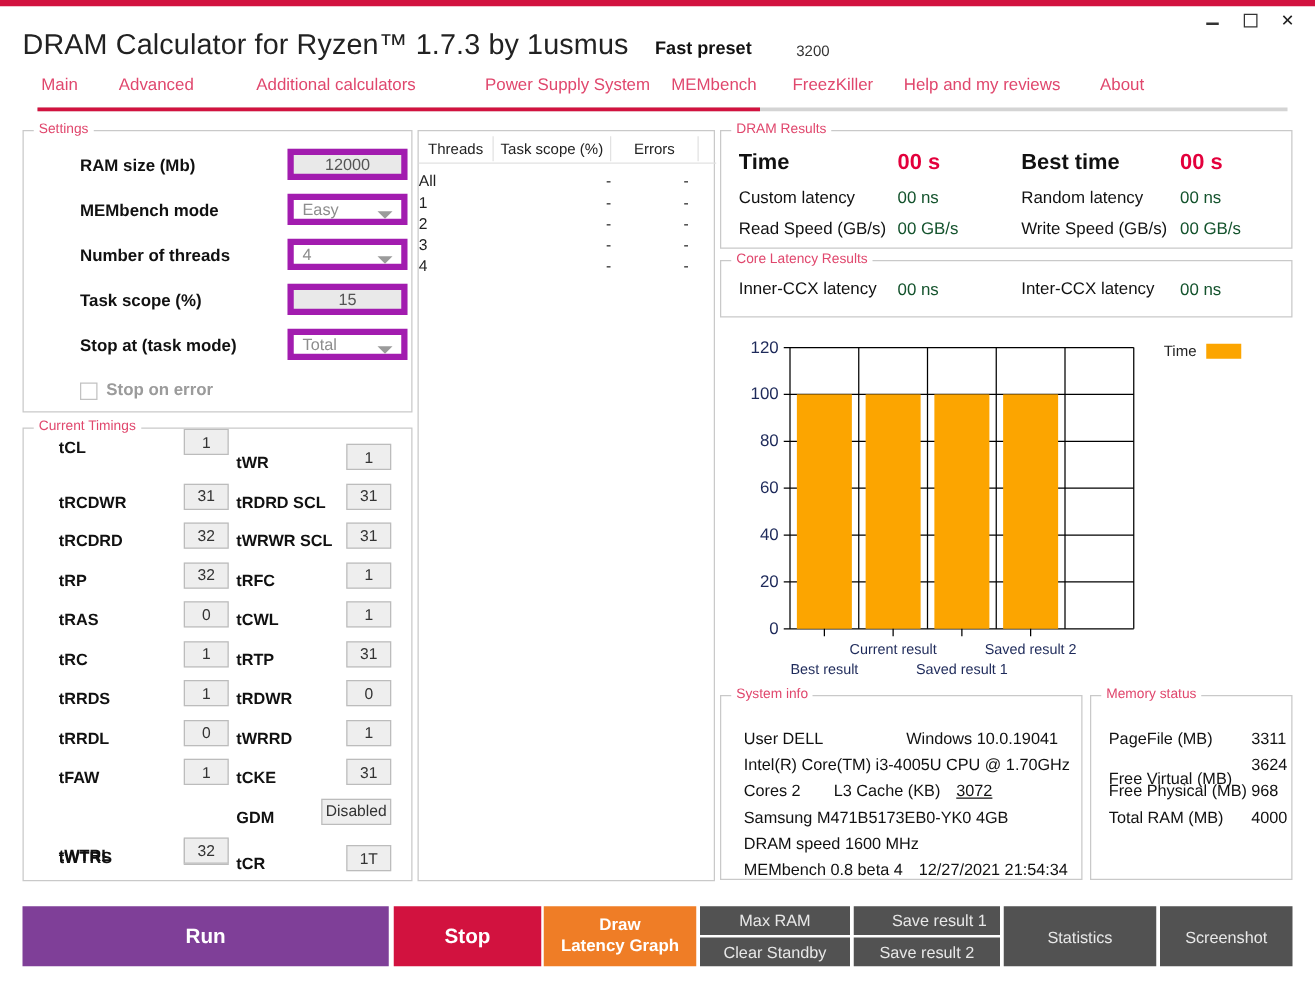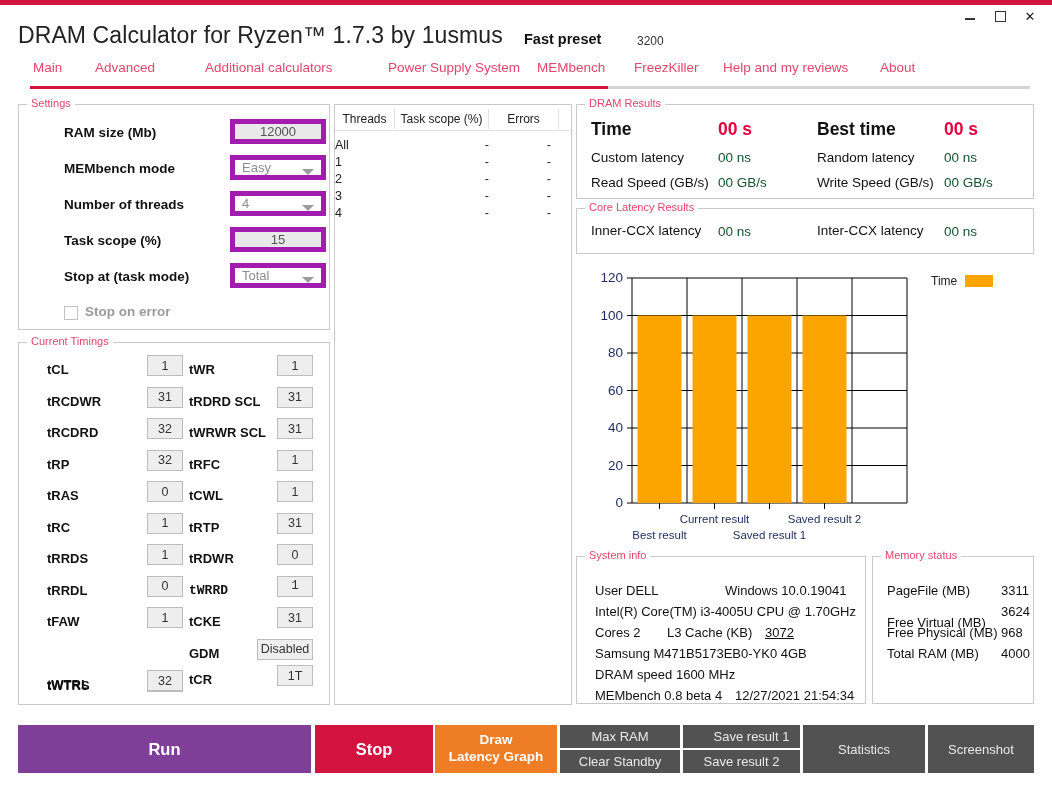"tCL" div.timing-row { top: 12px -> 0 }
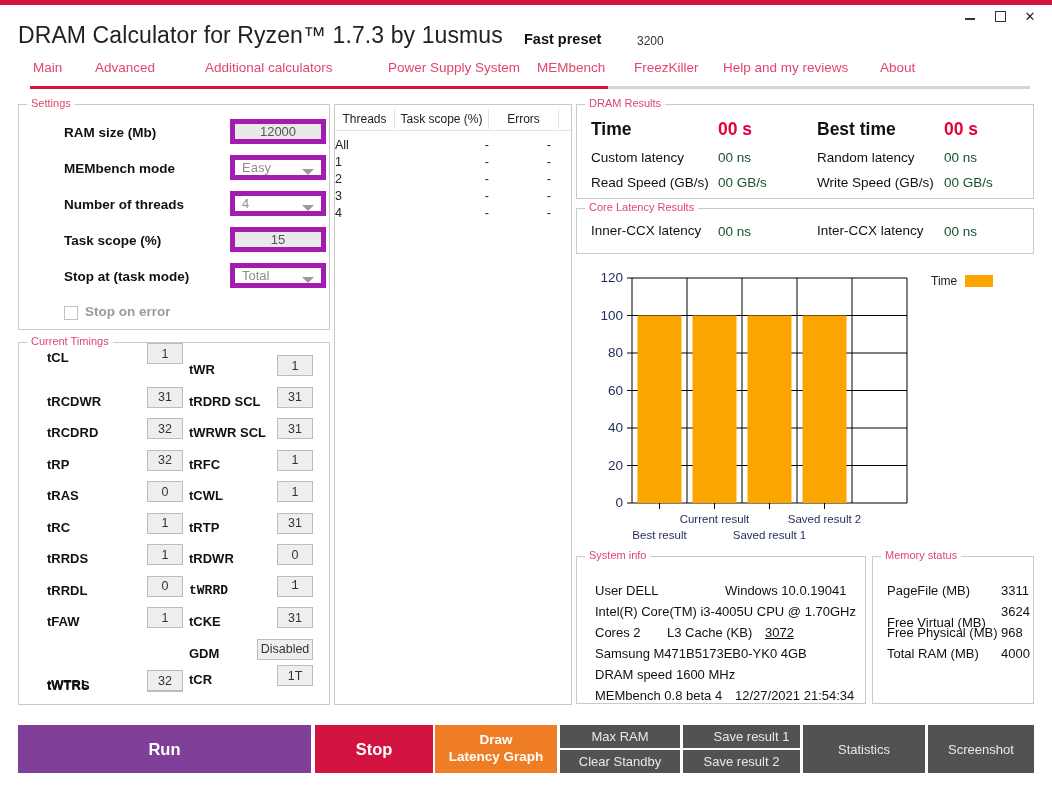"tWRRD" div.timing-row { font-family: Liberation Mono, monospace -> none }
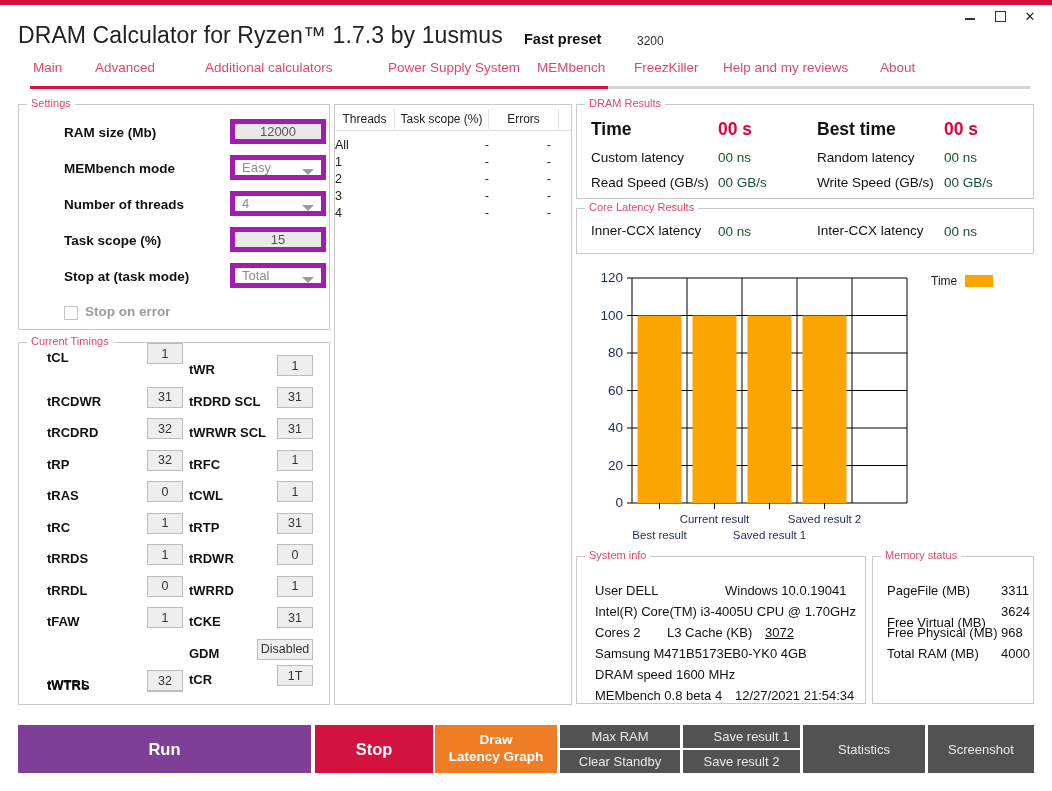"tCR" div.timing-row { top: 322px -> 333px }
